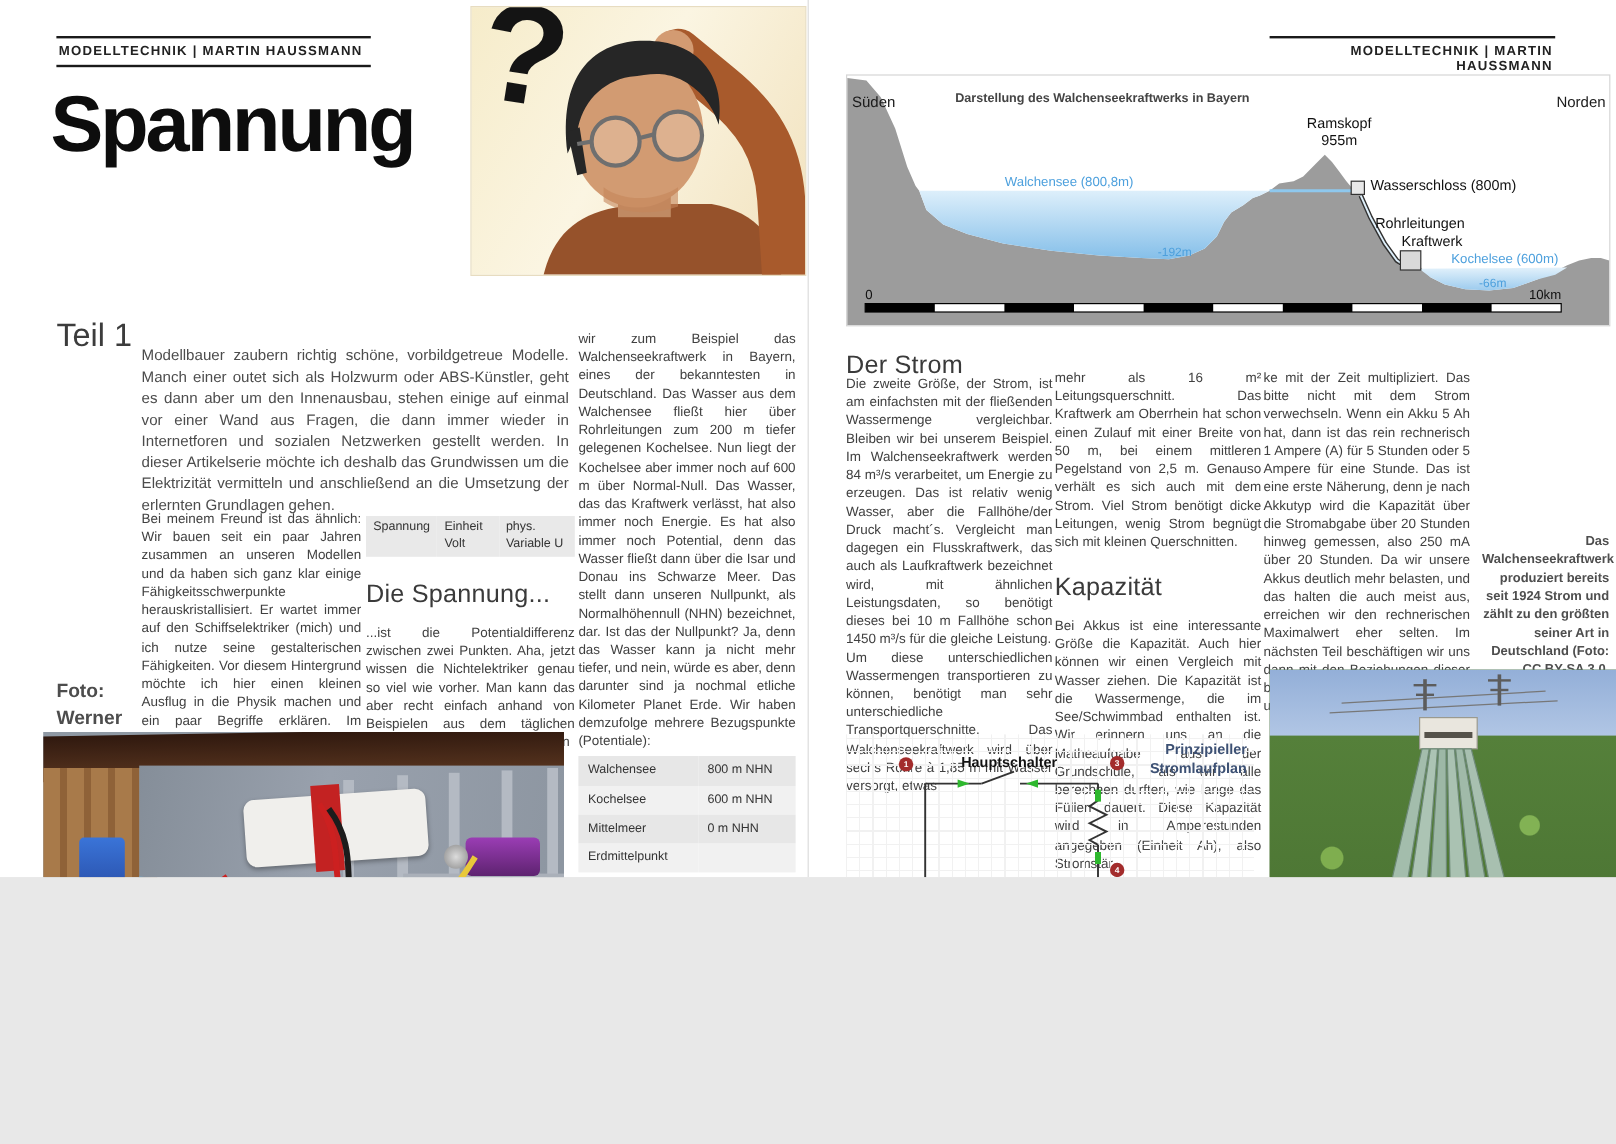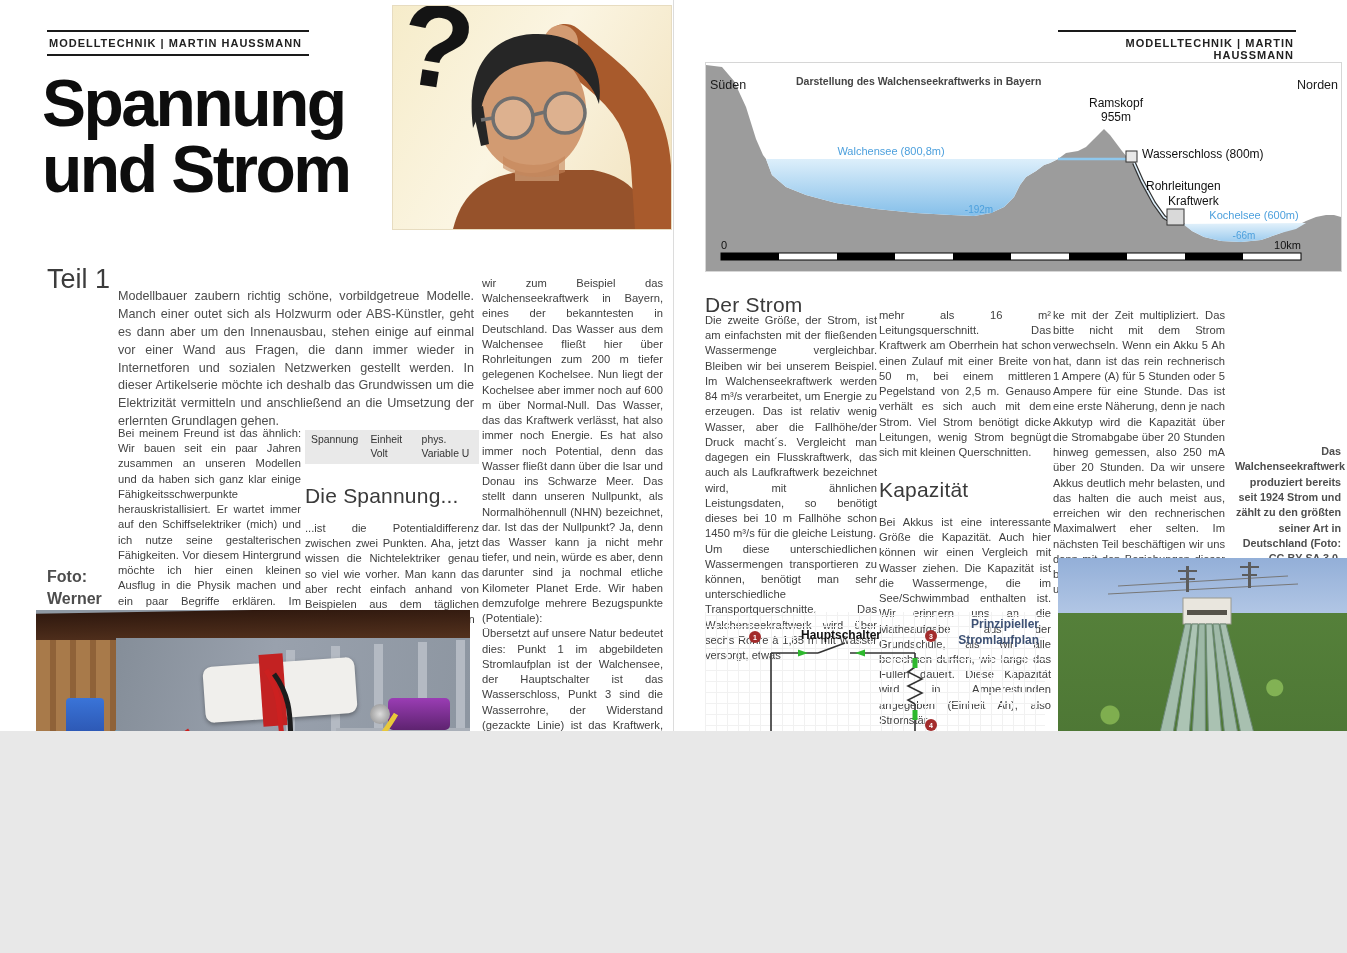"und Strom" div { html: <div>und Strom</div> -> none }
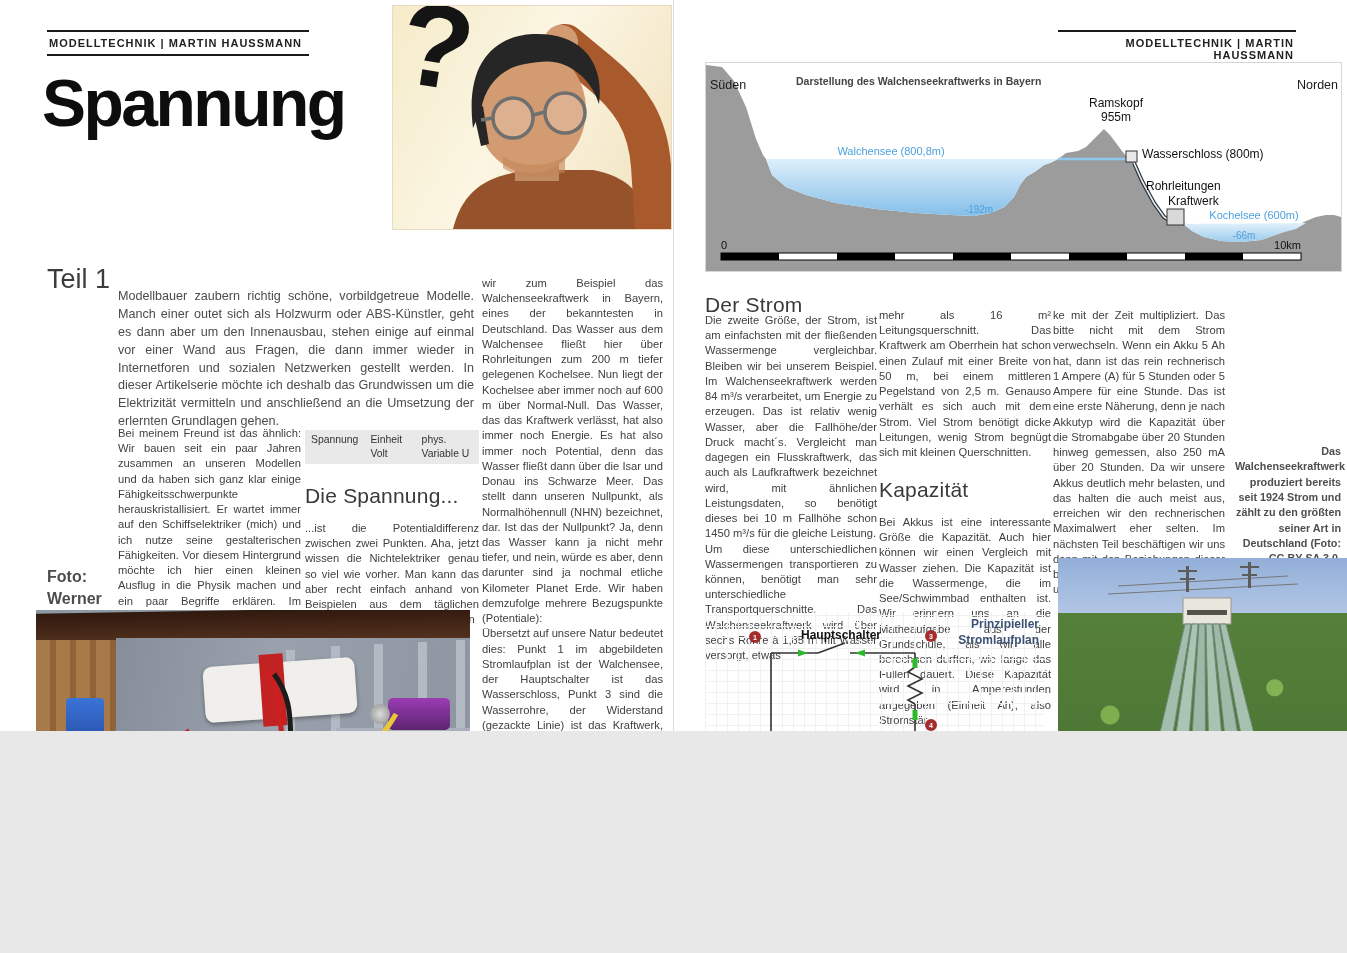"Walchensee" table.levels-table { html: none -> <table> <tbody> <tr> <td>Walchensee</td> <td>800 m NHN</td> </tr> <tr> <td>Kochelsee</td> <td>600 m NHN</td> </tr> <tr> <td>Mittelmeer</td> <td>0 m NHN</td> </tr> <tr> <td>Erdmittelpunkt</td> <td></td> </tr> </tbody> </table> }
